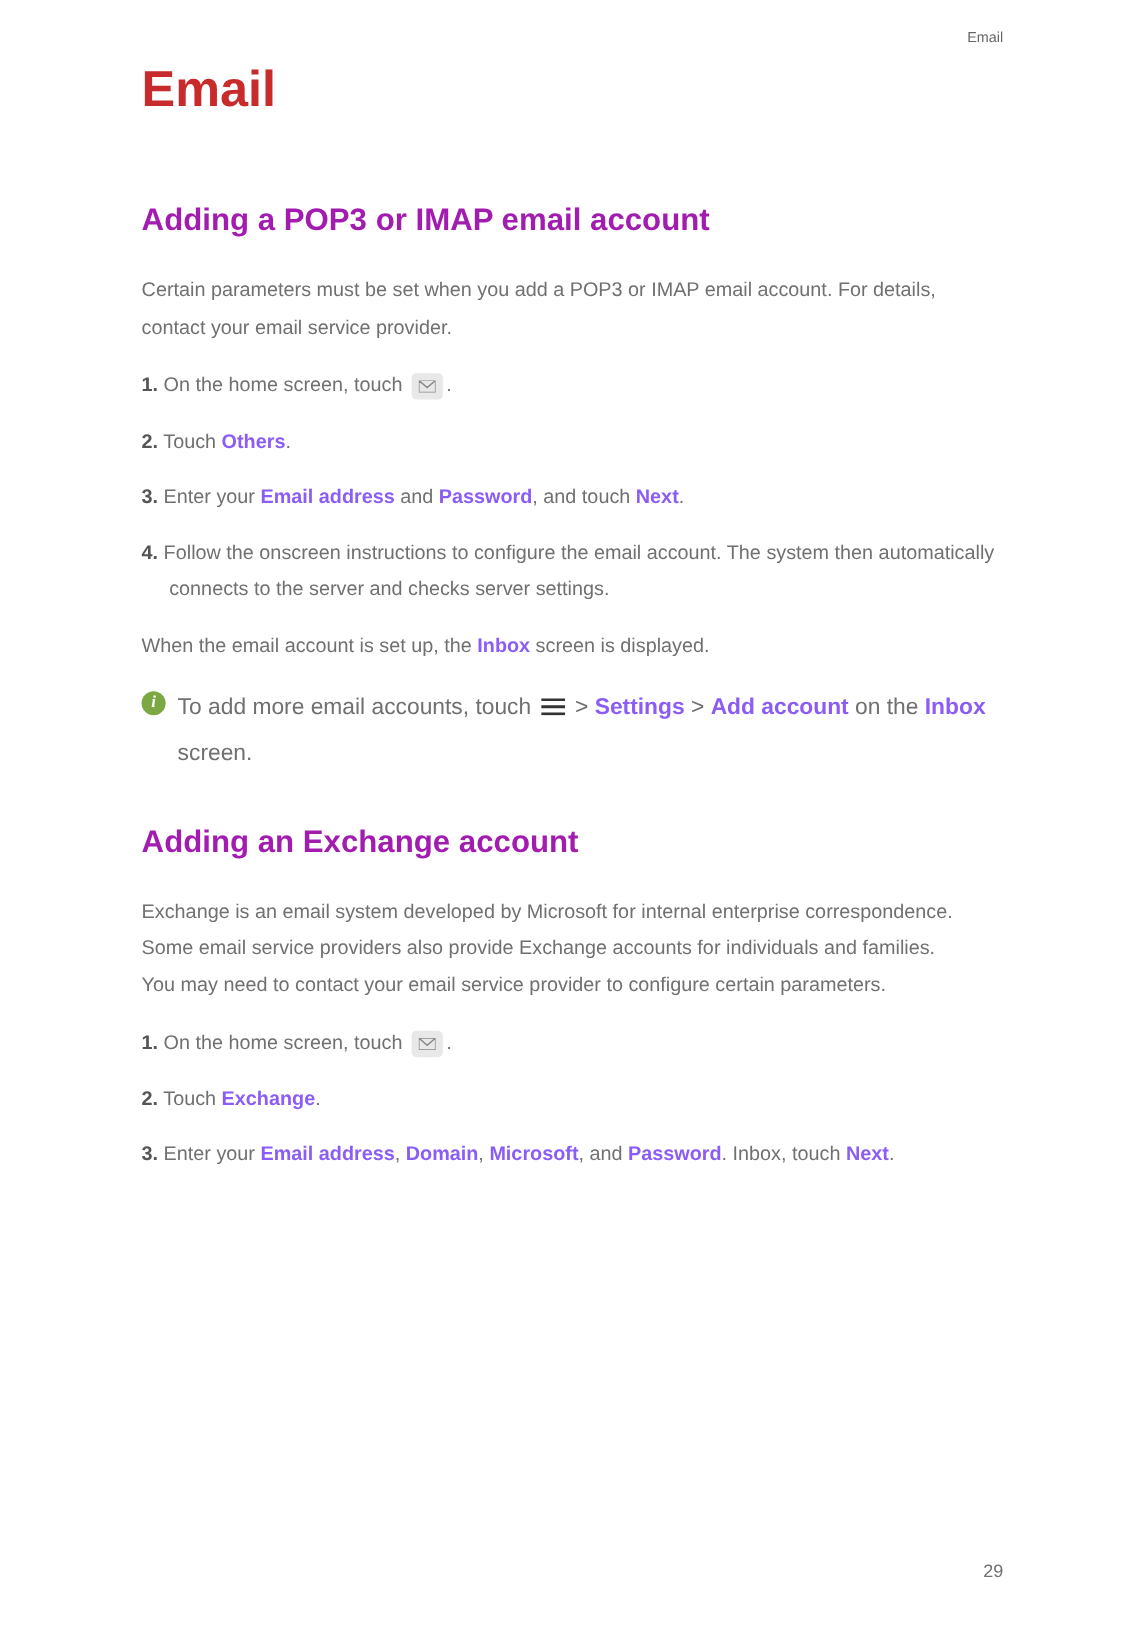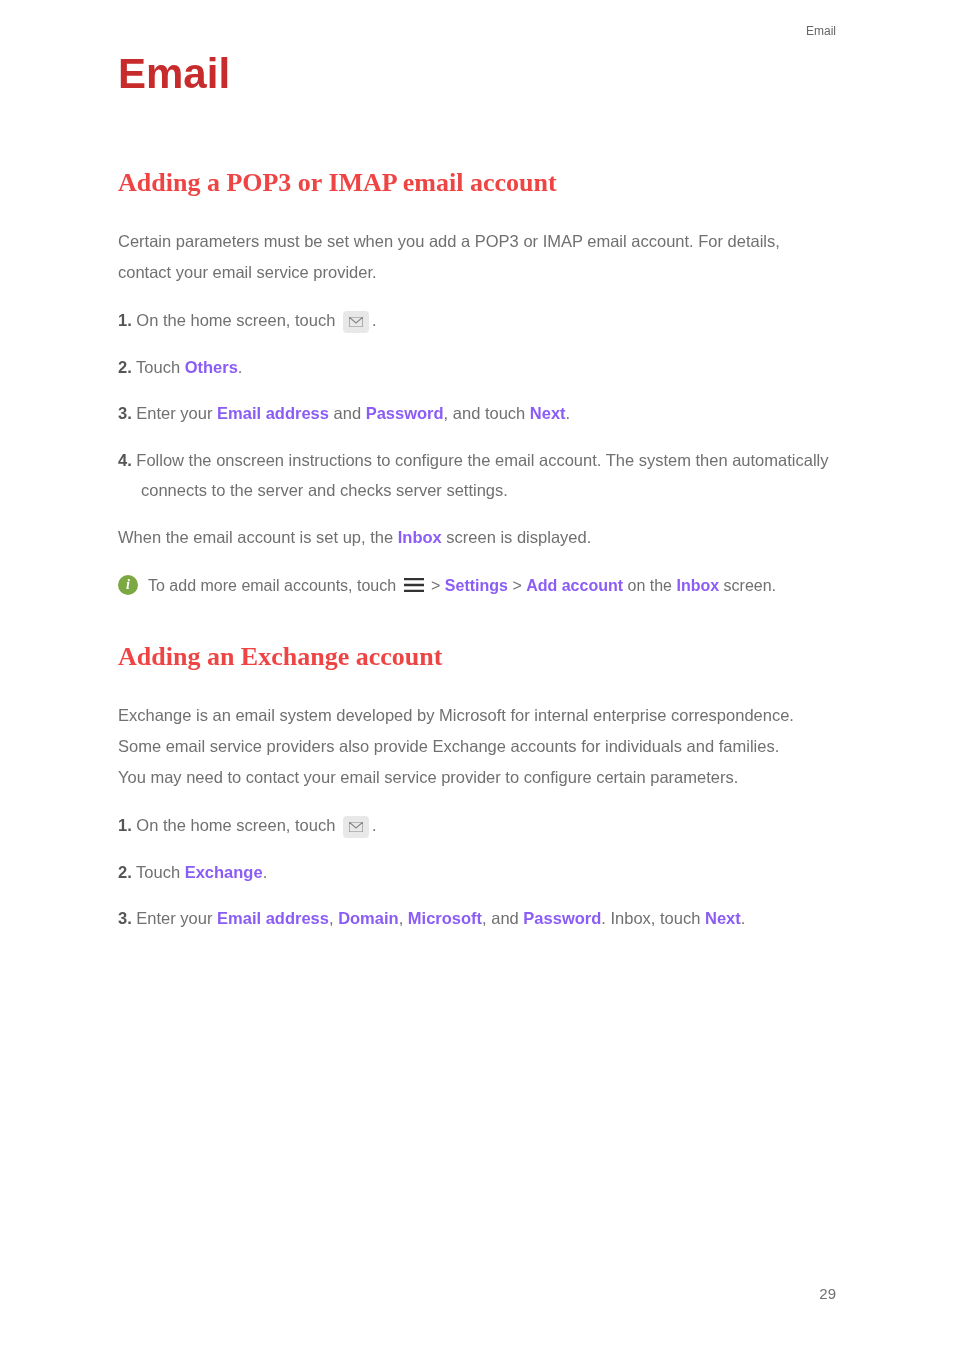"Adding a POP3 or IMAP" .section-title { color: #ef4444 -> #a21caf; font-family: Liberation Serif, serif -> none }
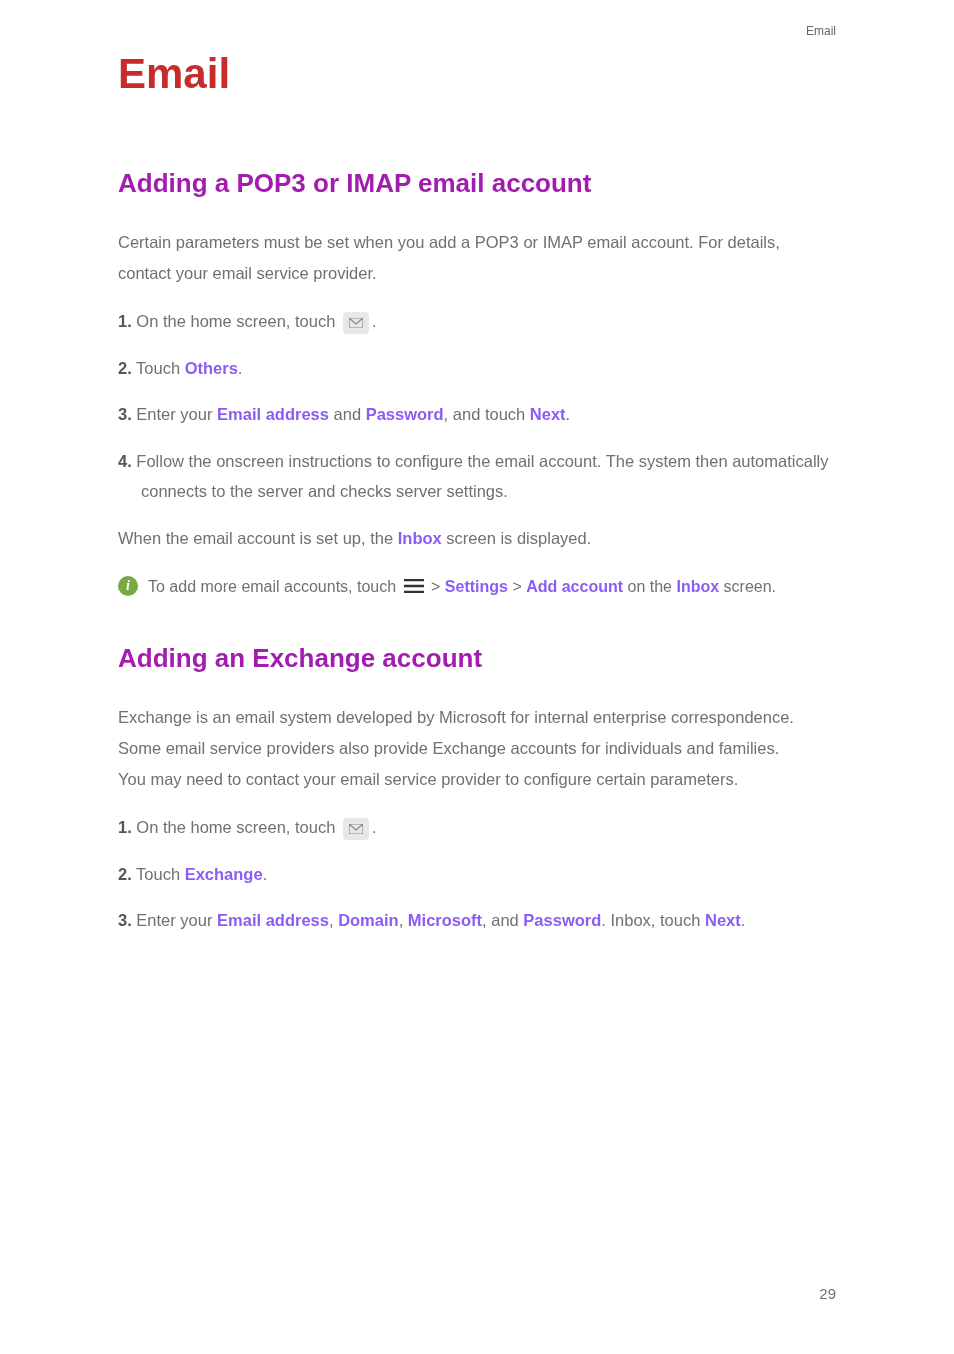"To add more email accounts," .note-text { font-size: 16px -> 19px }
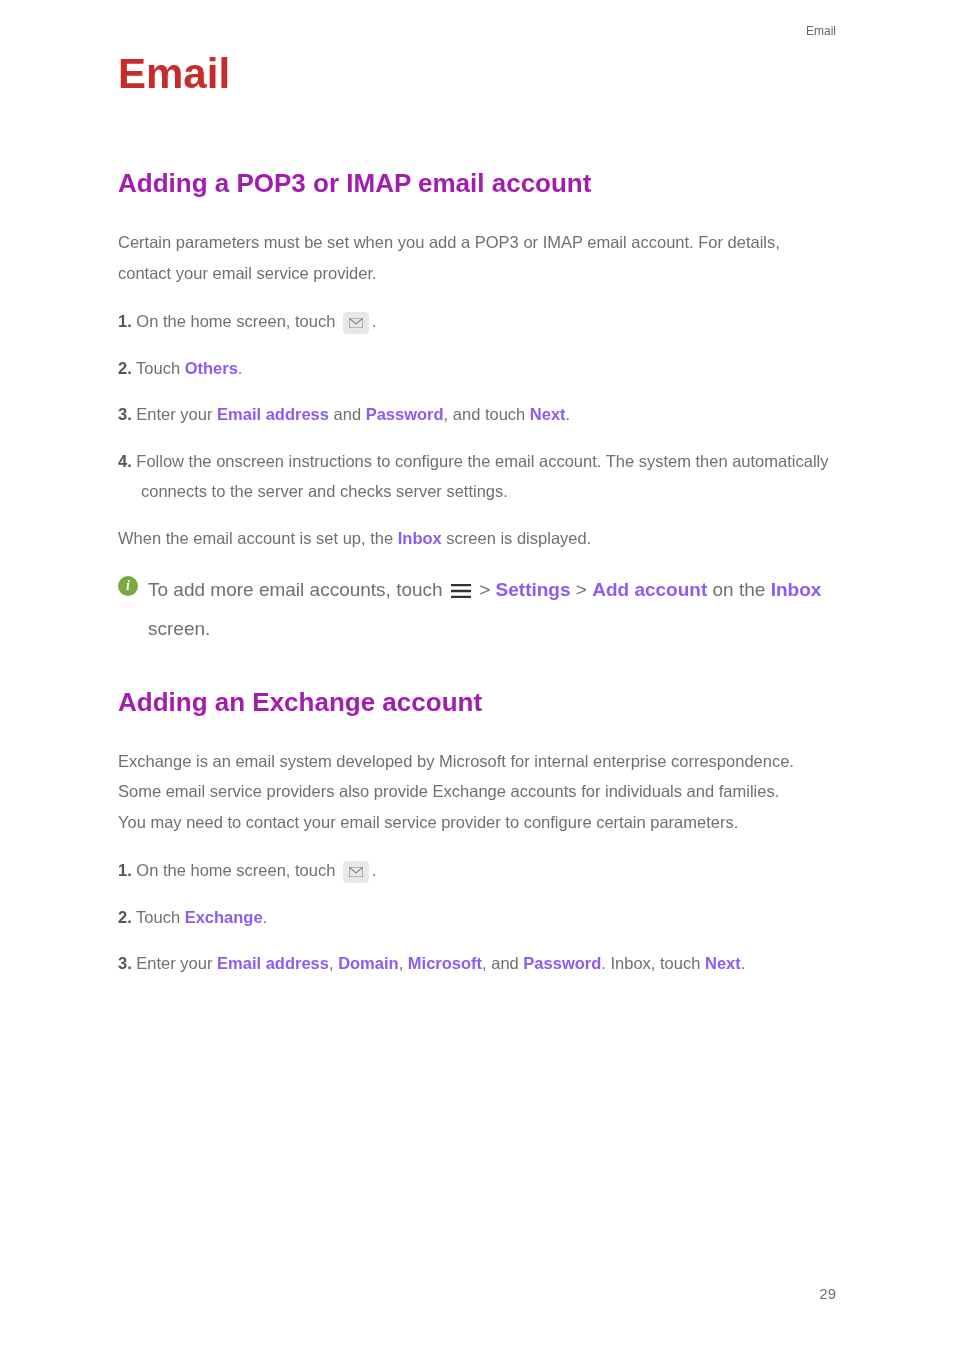"29" .page-number { bottom: 52px -> 36px }
